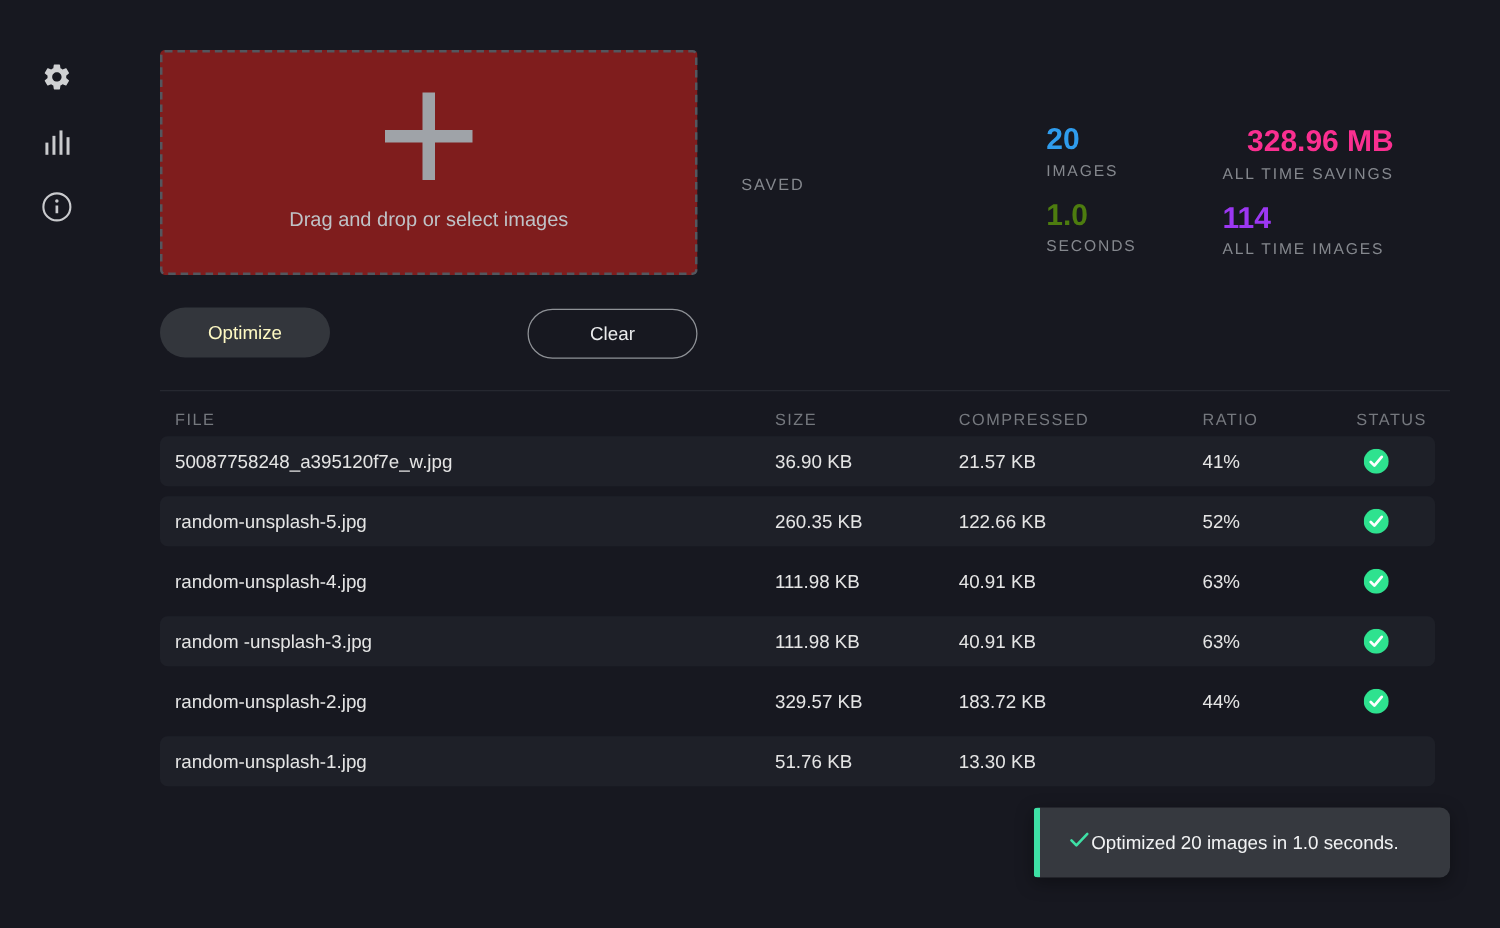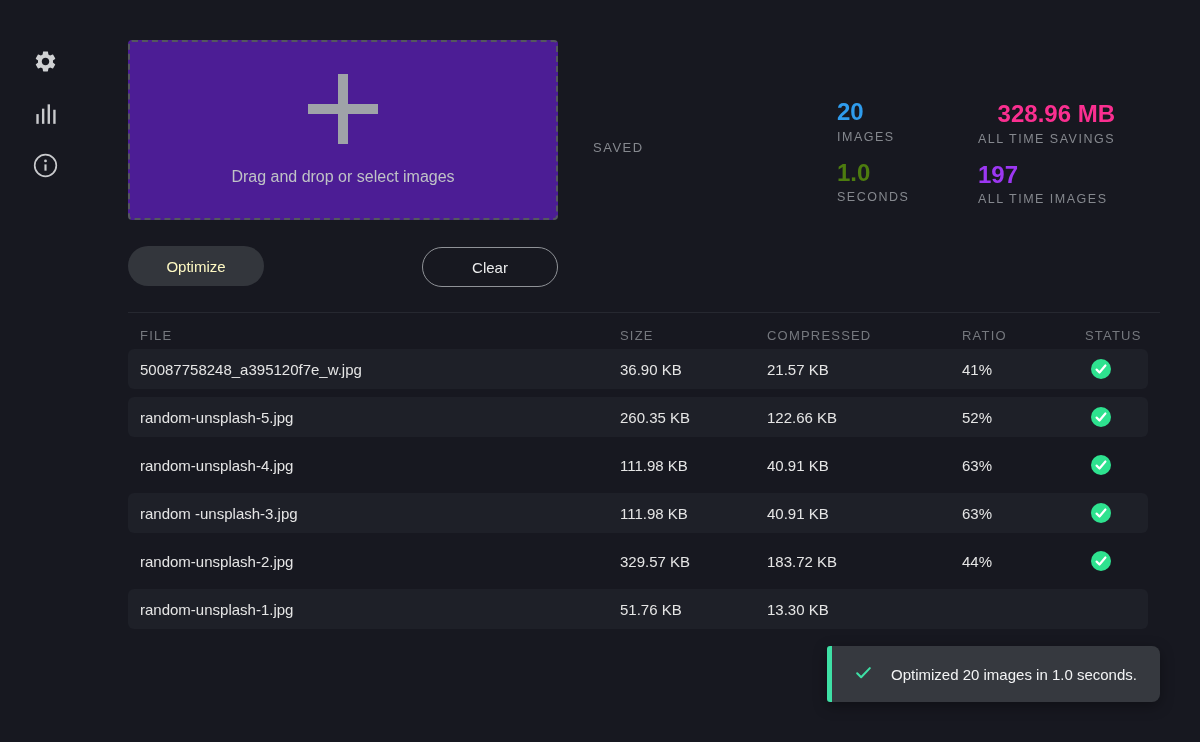"Drag and drop or select" .dropzone { background: #4c1d95 -> #7f1d1d }
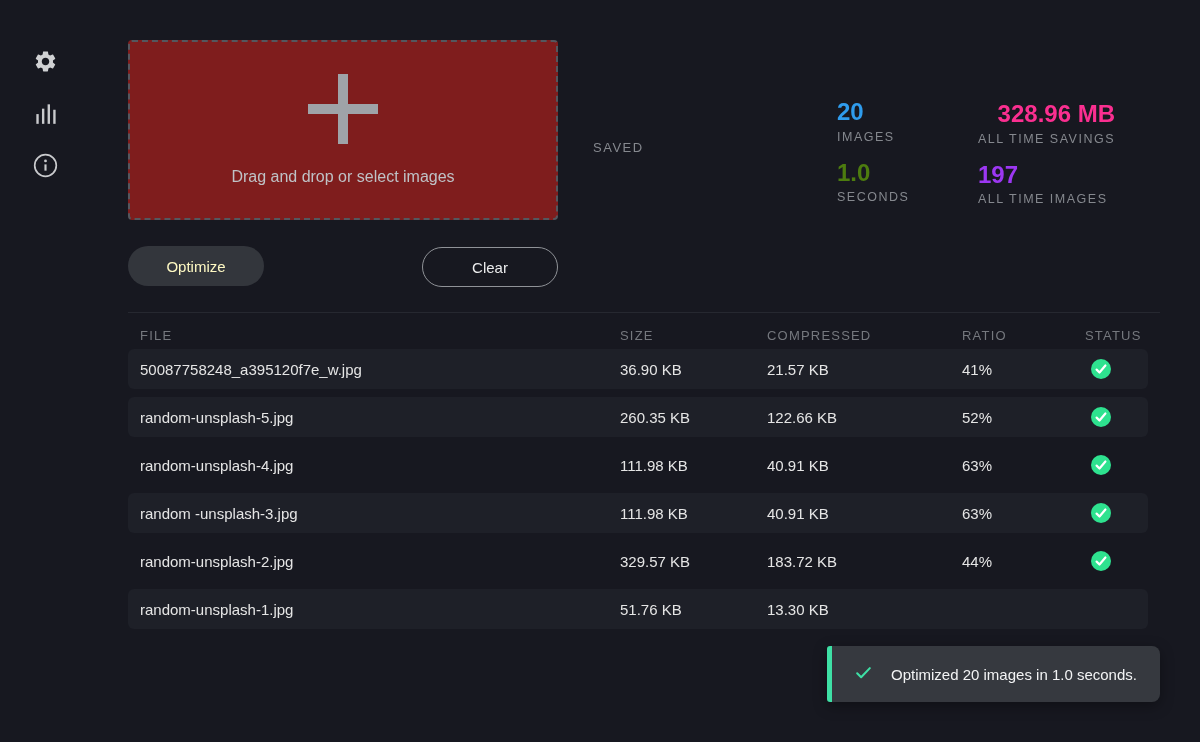"197" div.stat-value { text: 197 -> 114 }
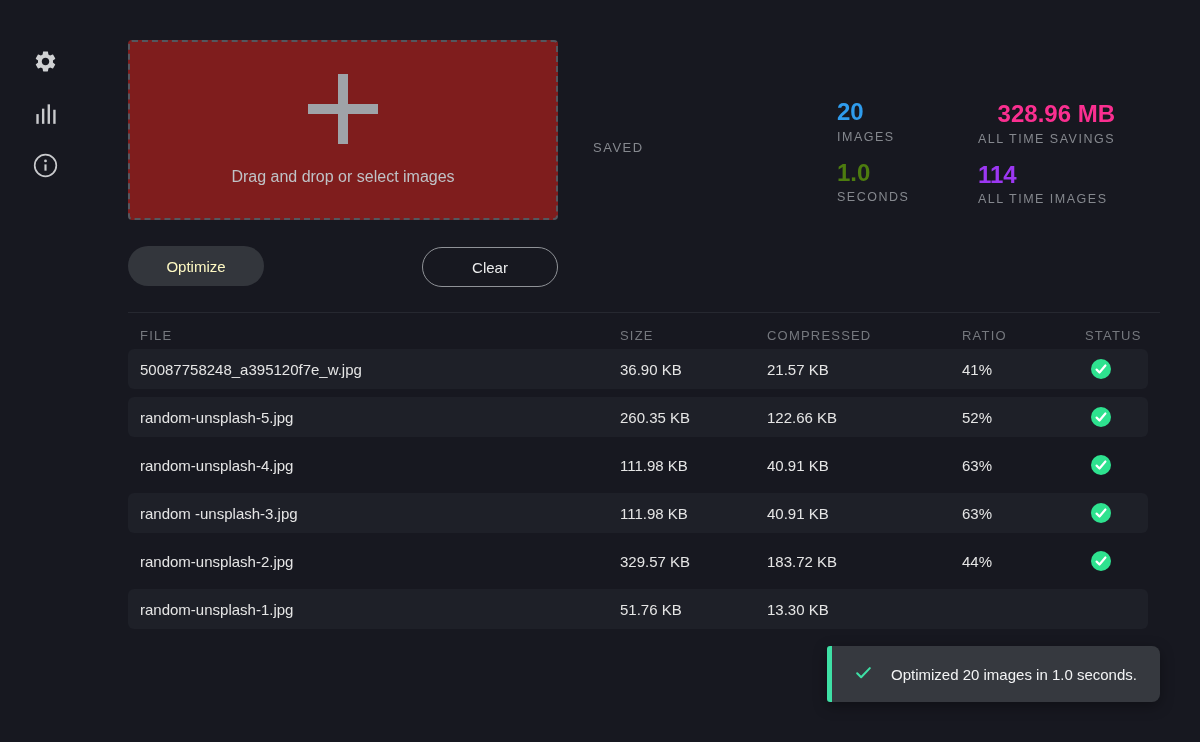"Optimized 20 images in 1.0" .toast { gap: 18px -> 0 }
